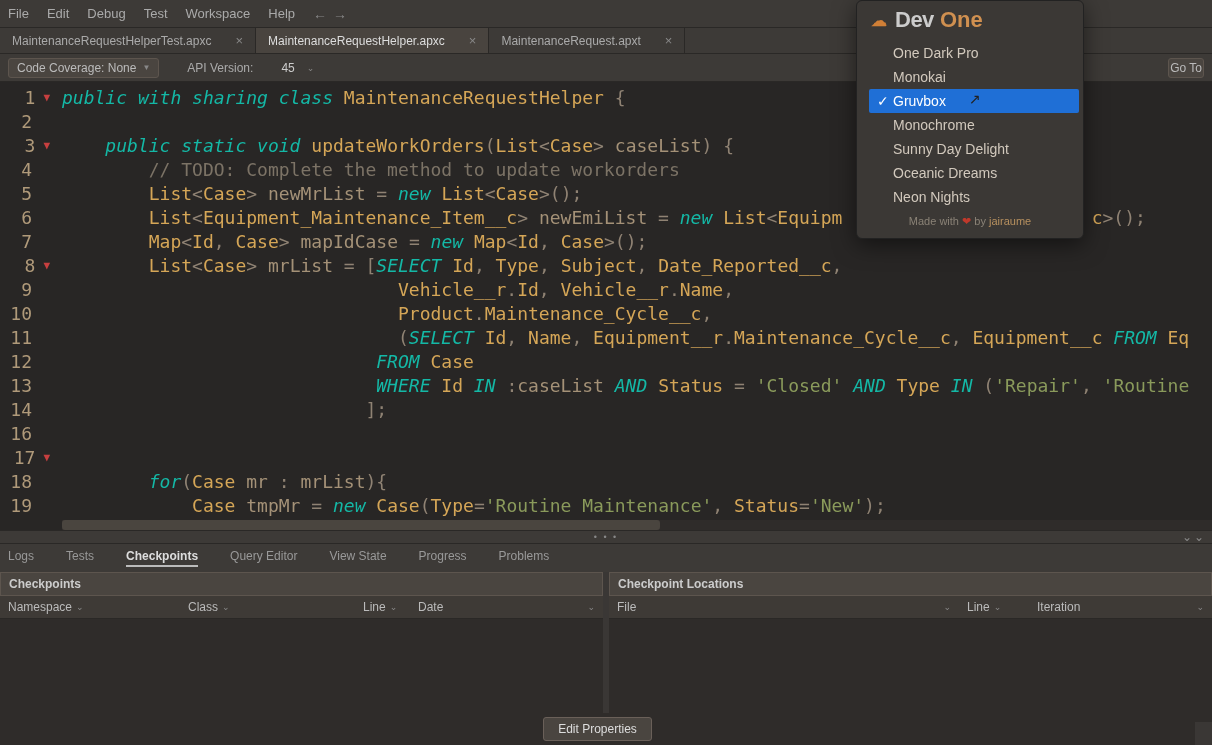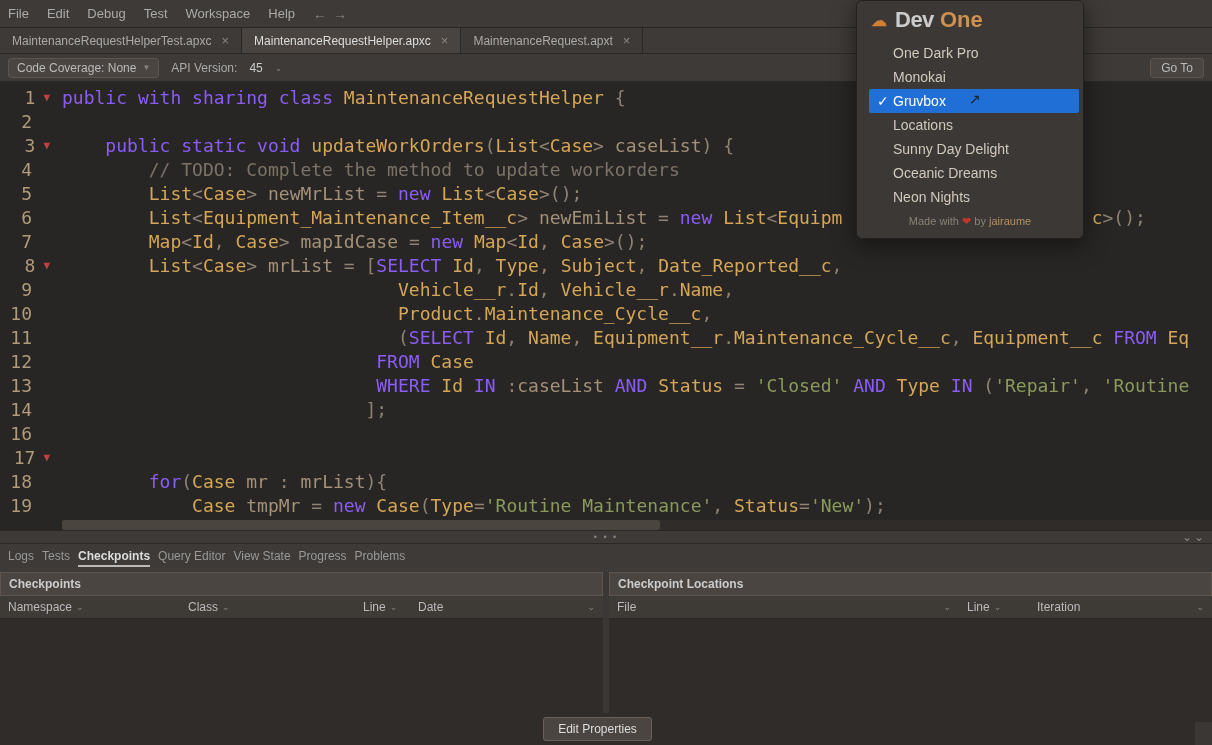"MaintenanceRequestHelperTest.apxc" .tab { gap: 10px -> 24px }
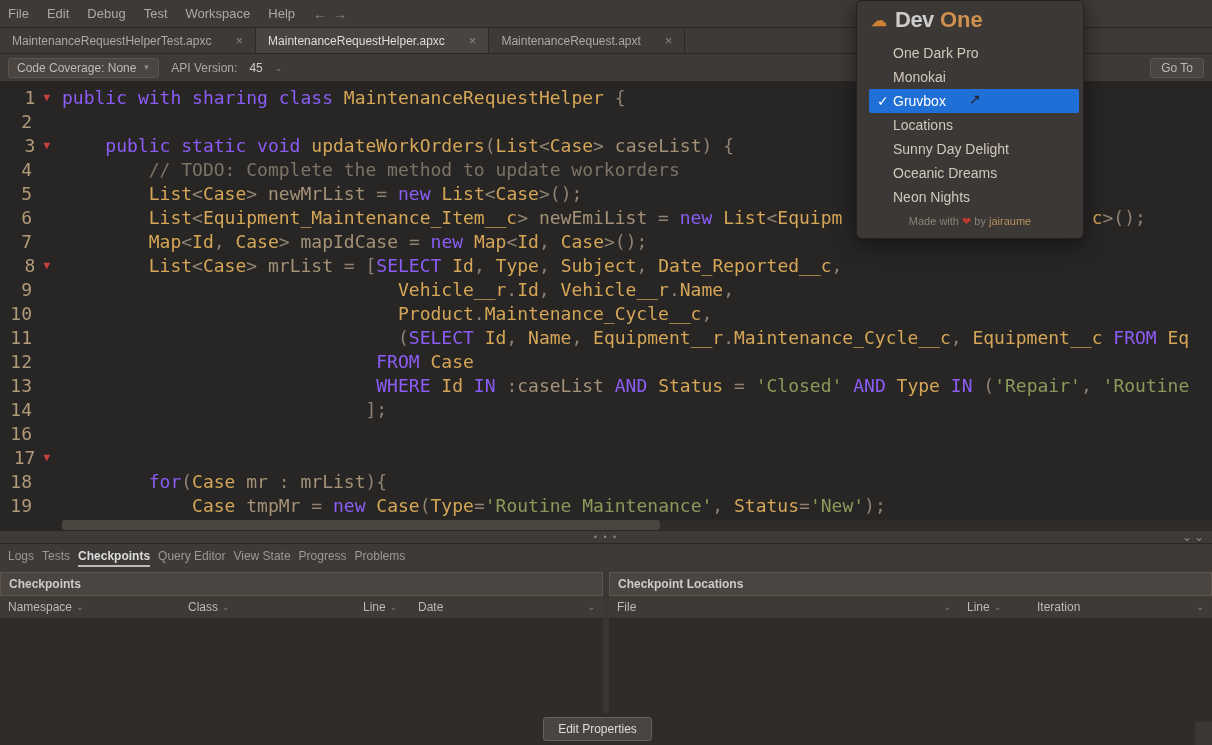"Code Coverage: None" .toolrow { gap: 12px -> 28px }
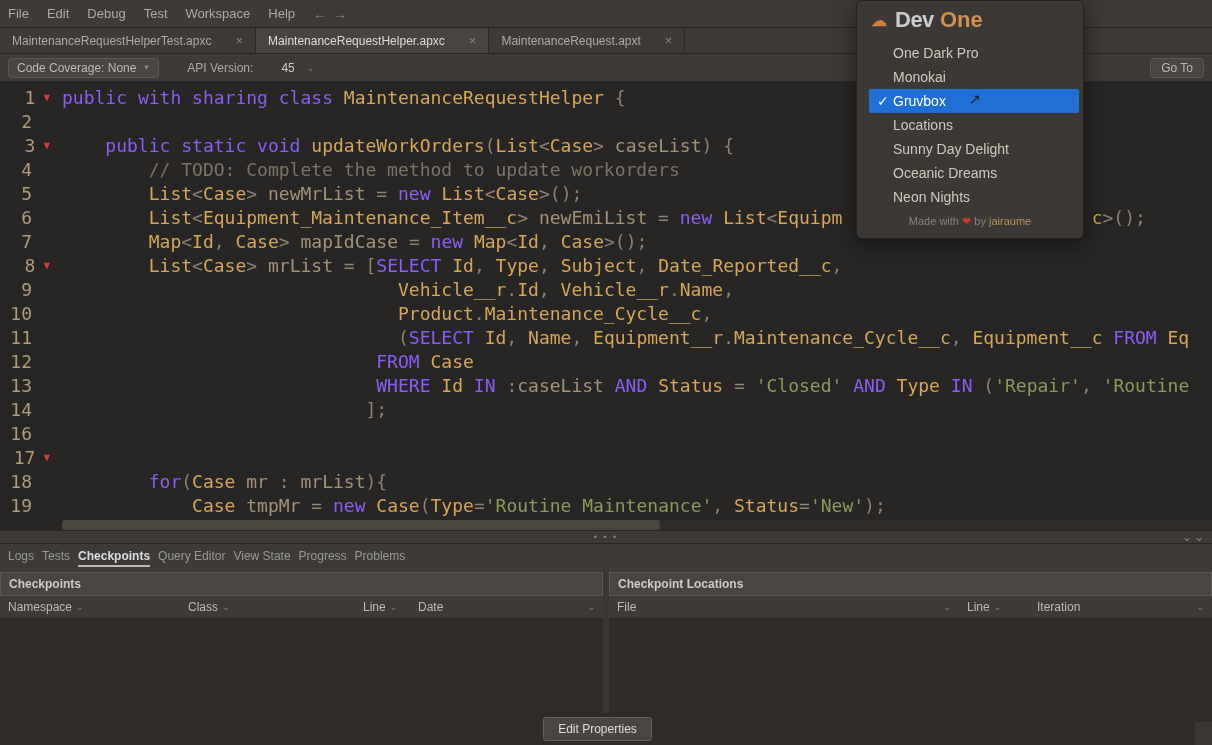"Go To" .goto-btn { padding: 2px 10px -> 2px 1px }
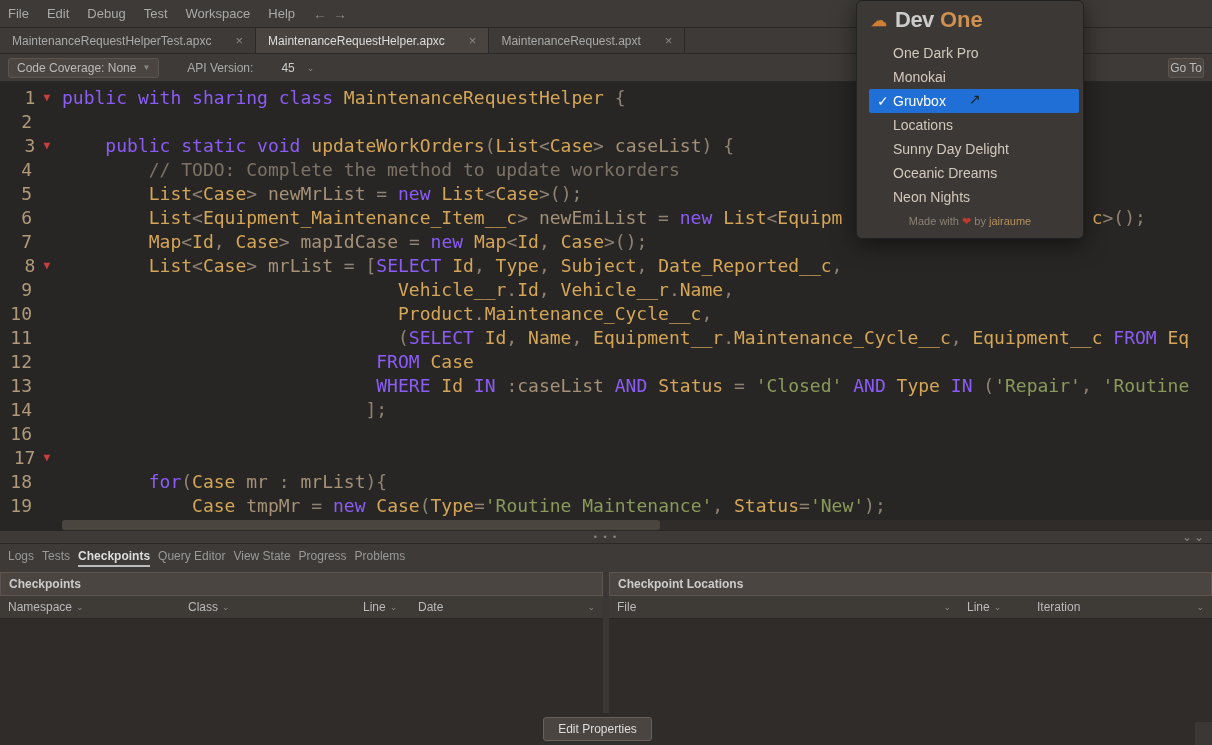"public" .k-kw { color: #8b5cf6 -> #14b8a6; font-style: none -> italic }
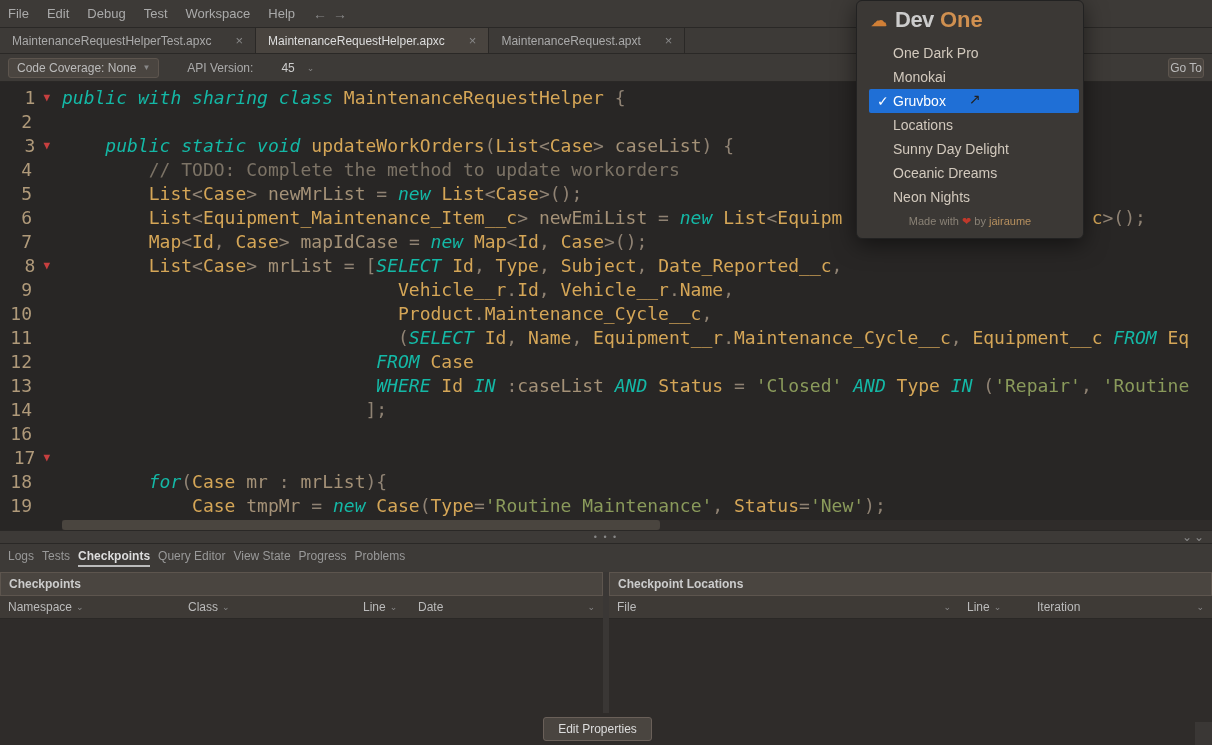"Locations" div.theme-item { text: Locations -> Monochrome }
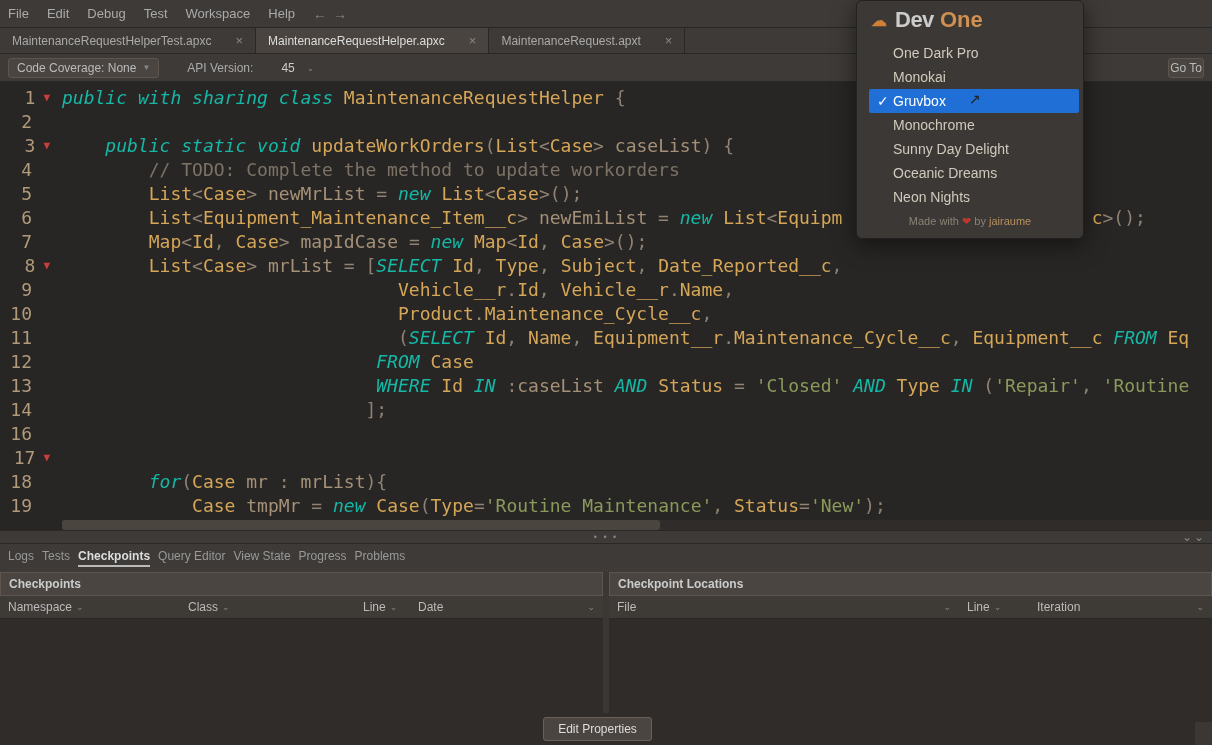"Logs" .btabs { gap: 8px -> 32px }
